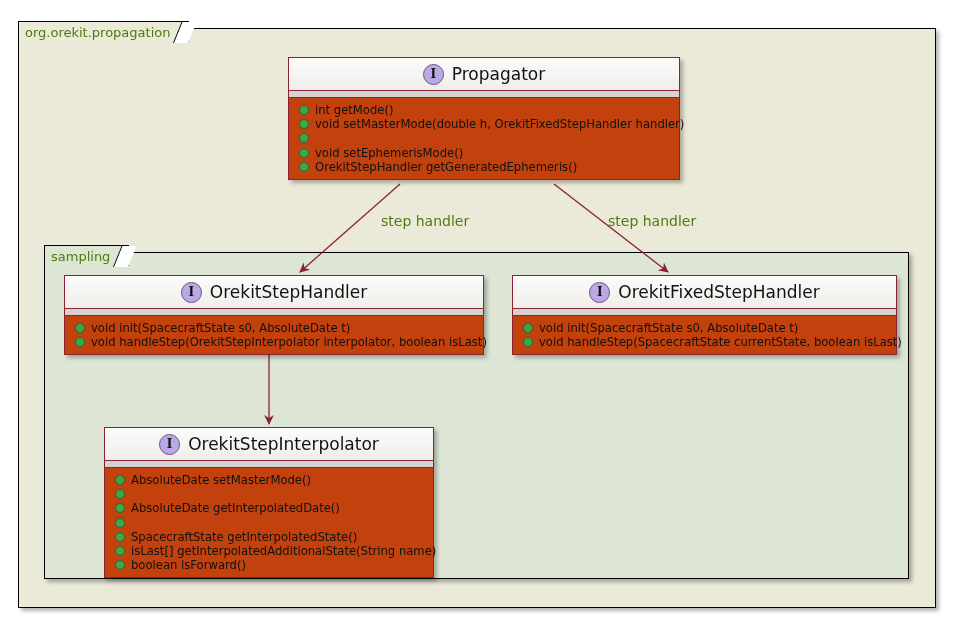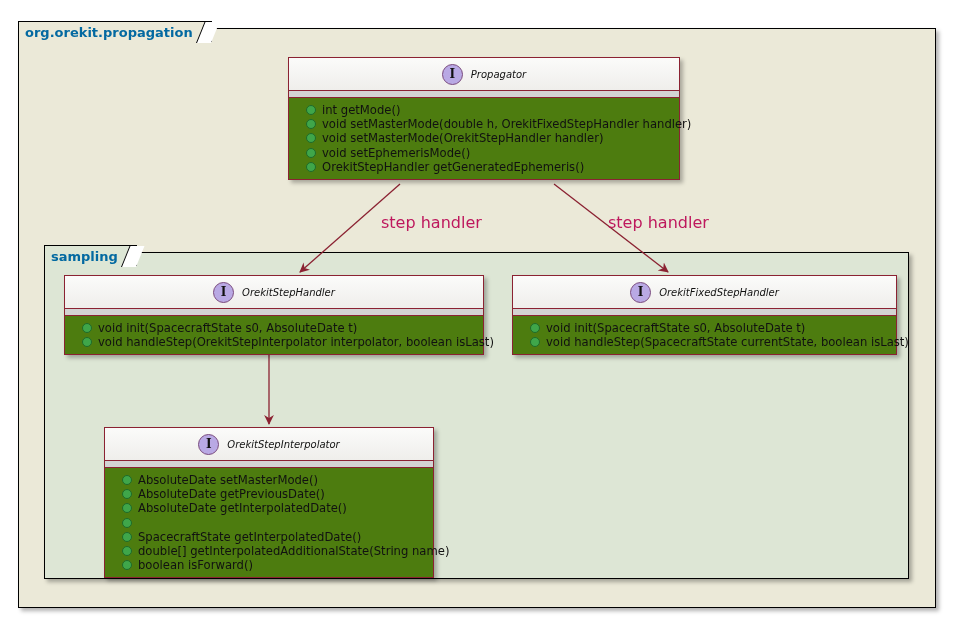"org.orekit.propagation" .pkg-tab { color: #0369a1 -> #4d7c0f; font-weight: bold -> normal }
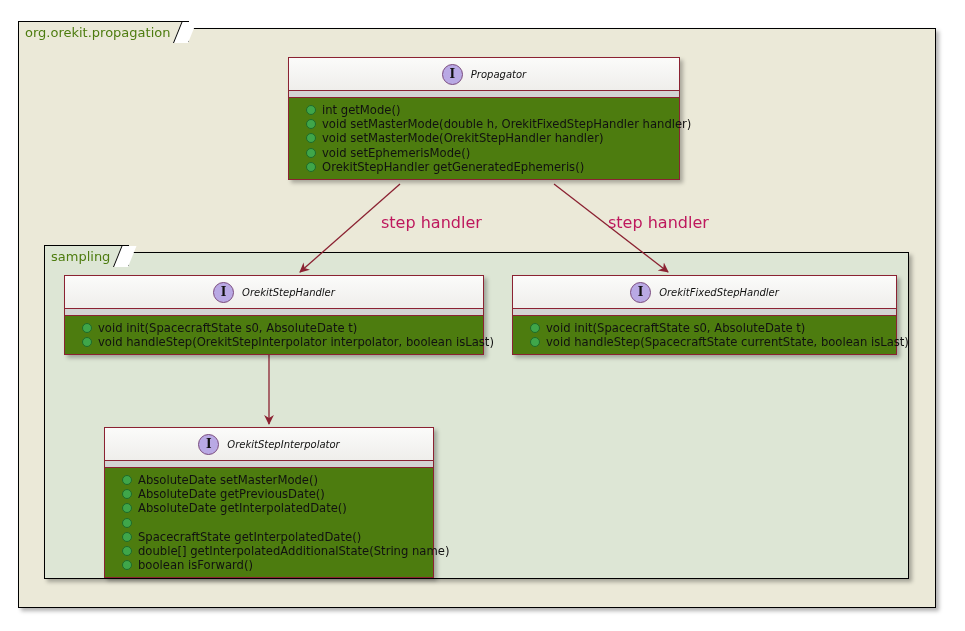"Propagator" .cls-title { font-size: 10px -> 17px; font-style: italic -> none }
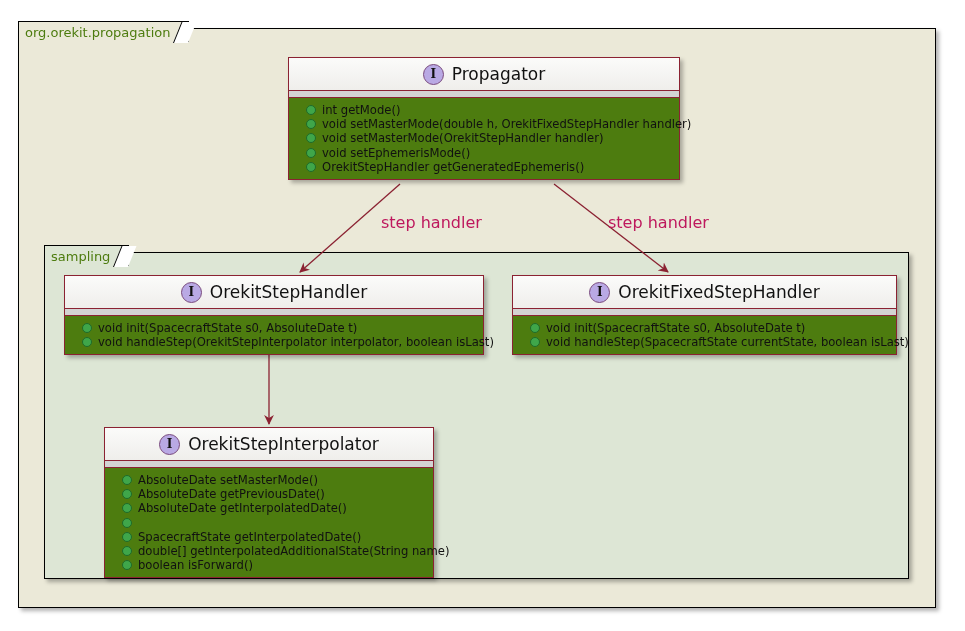"int getMode()" .cls-body { background: #4d7c0f -> #c2410c; padding: 5px 0 5px 11px -> 5px 0 5px 4px }
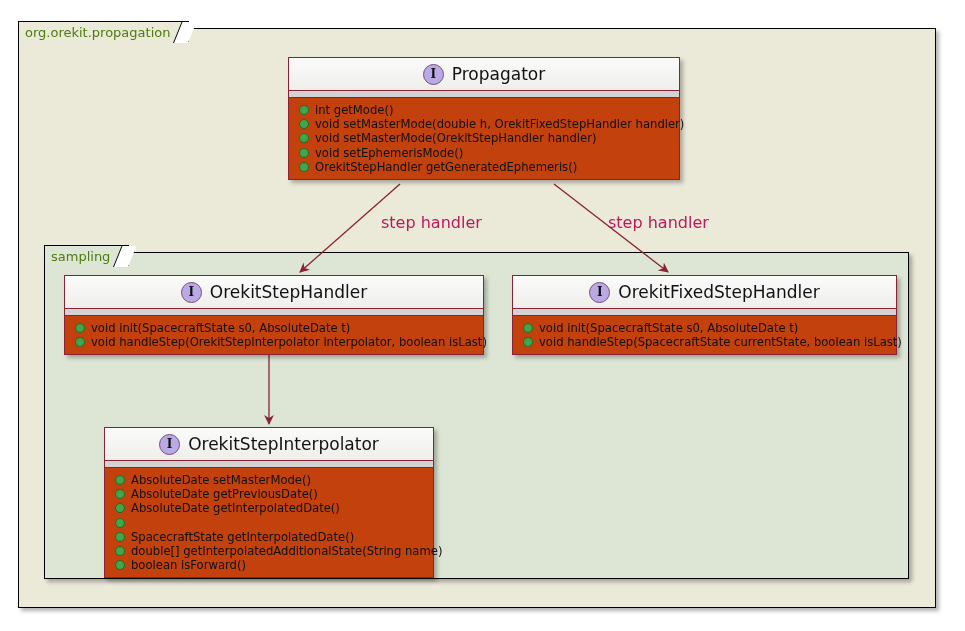"void setMasterMode(OrekitStepHandler" span { html: <span>void setMasterMode(OrekitStepHandler handler)</span> -> none }
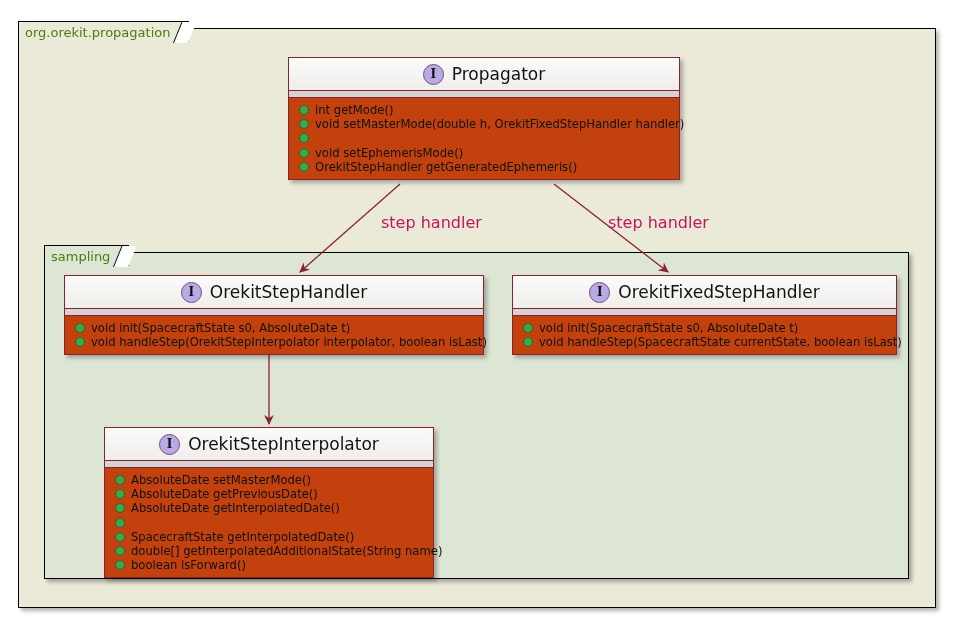"step handler" .elabel { color: #be185d -> #4d7c0f; font-size: 16px -> 14px }
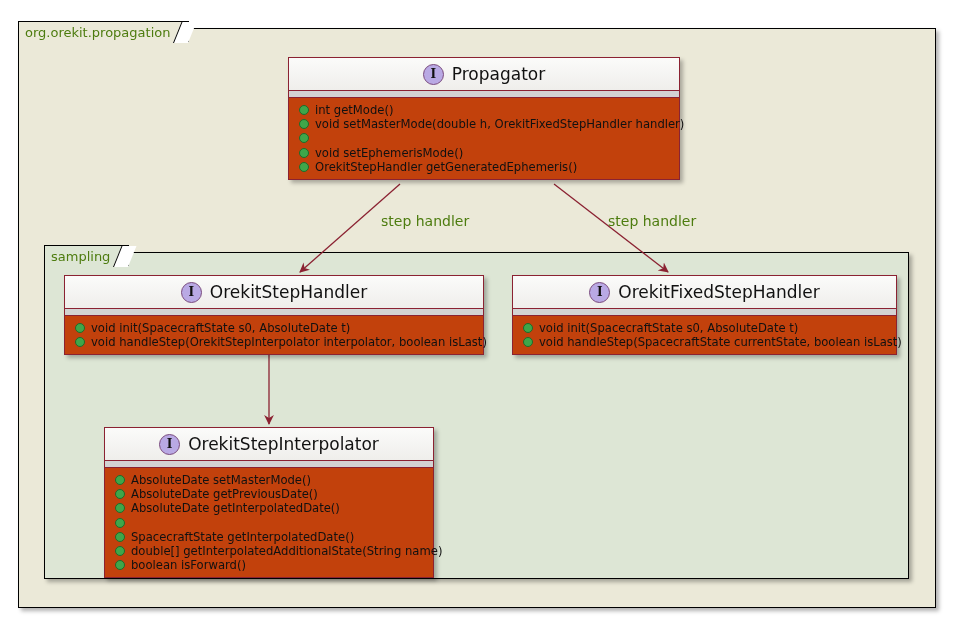"AbsoluteDate getPreviousDate()" span { html: <span>AbsoluteDate getPreviousDate()</span> -> none }
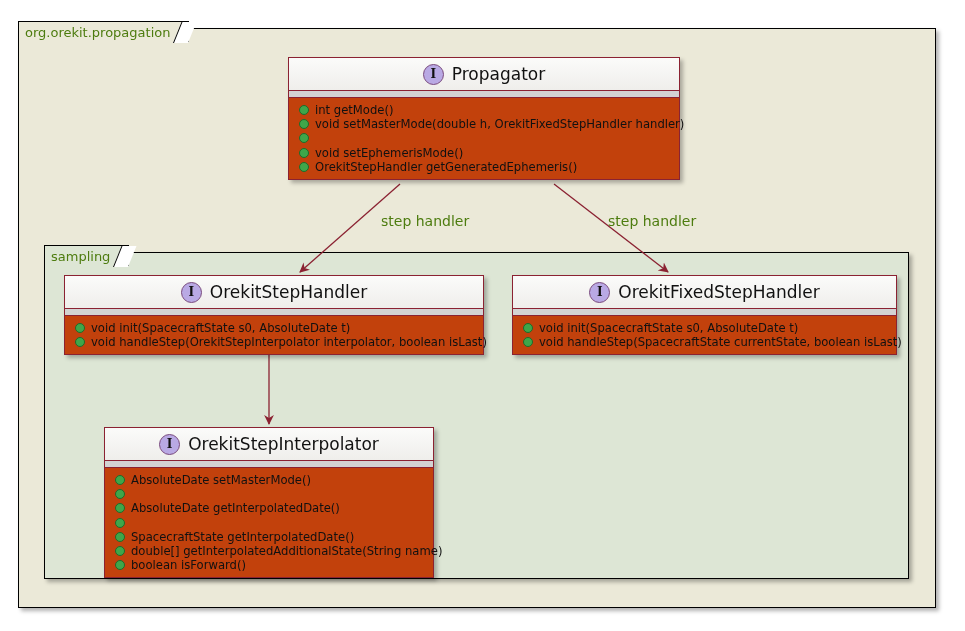"SpacecraftState getInterpolatedDate()" span { text: getInterpolatedDate -> getInterpolatedState }
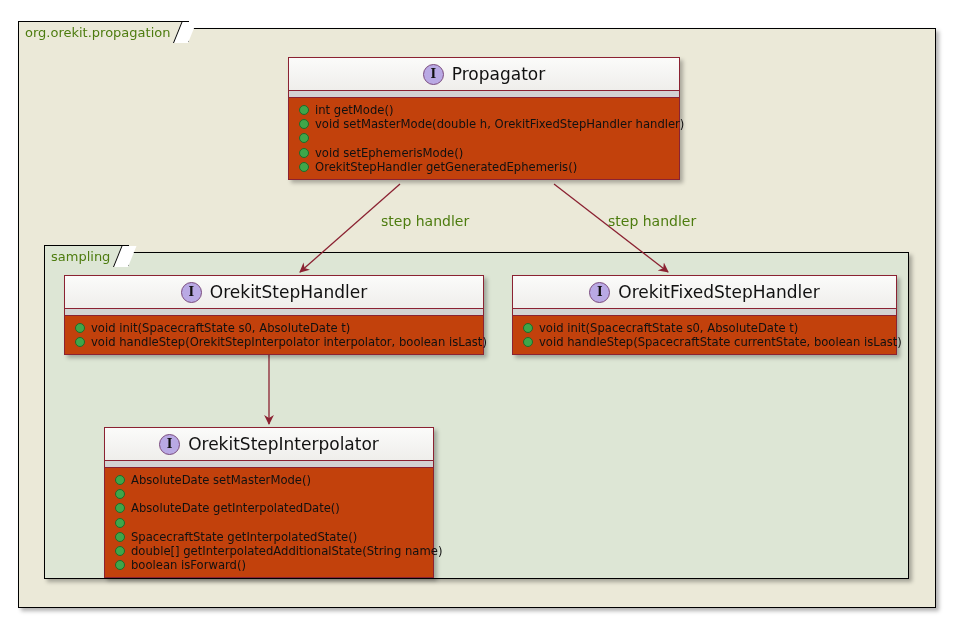"double[]" span { text: double -> isLast }
